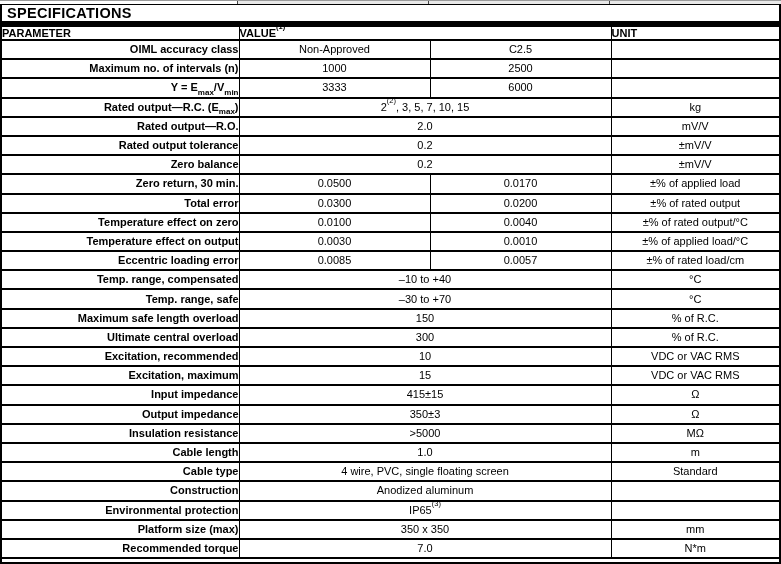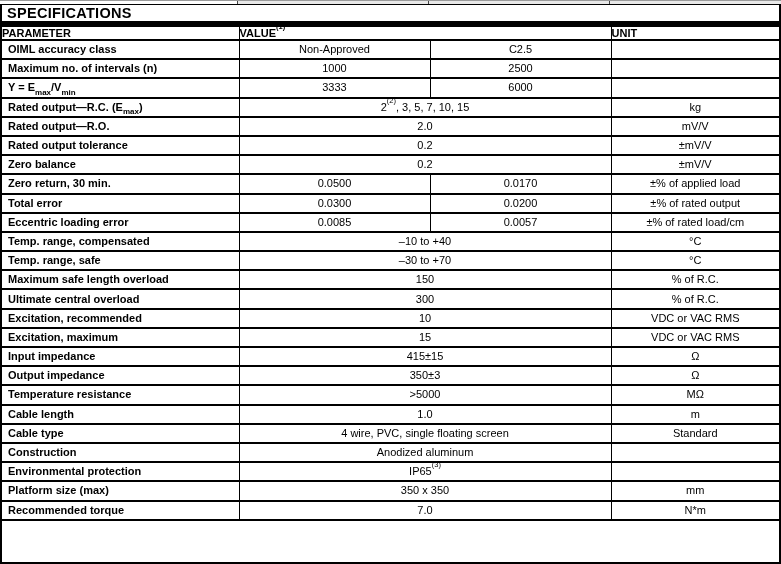"OIML accuracy class" td.param { text-align: left -> right }
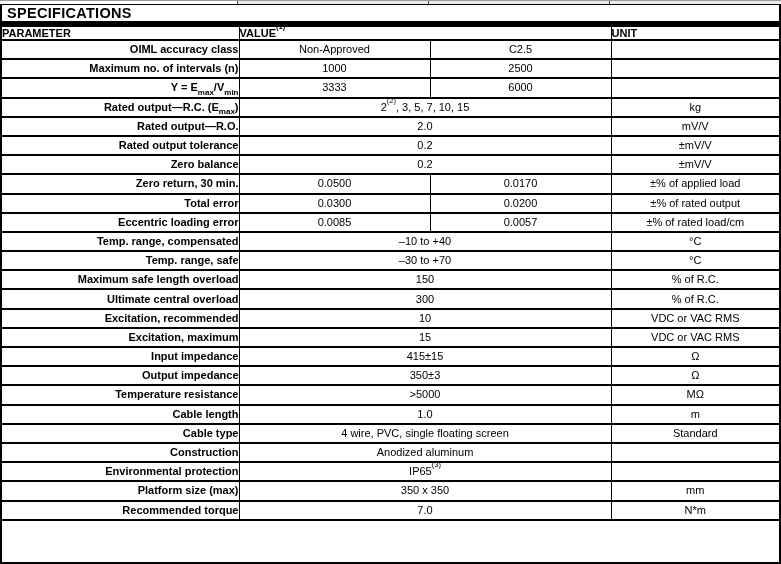"Temperature effect on zero" tr { html: none -> <tr> <td>Temperature effect on zero</td> <td>0.0100</td> <td>0.0040</td> <td>±% of rated output/°C</td> </tr> }
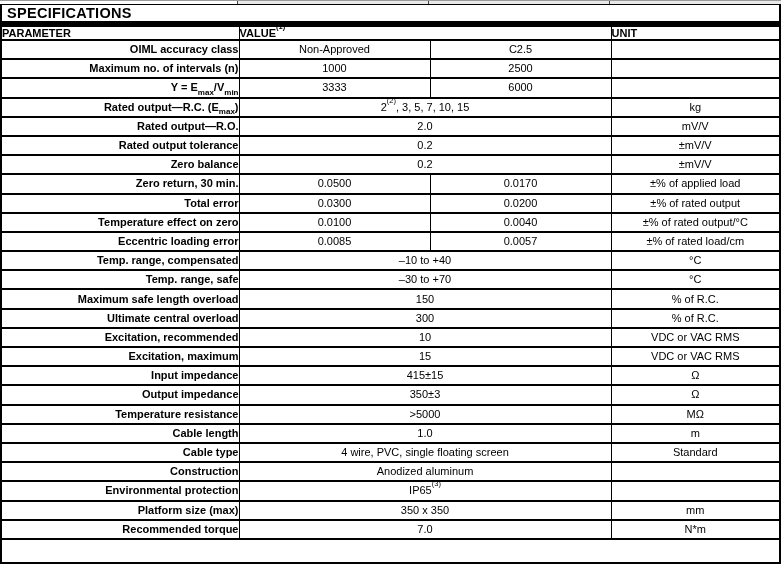"Temperature effect on output" tr { html: none -> <tr> <td>Temperature effect on output</td> <td>0.0030</td> <td>0.0010</td> <td>±% of applied load/°C</td> </tr> }
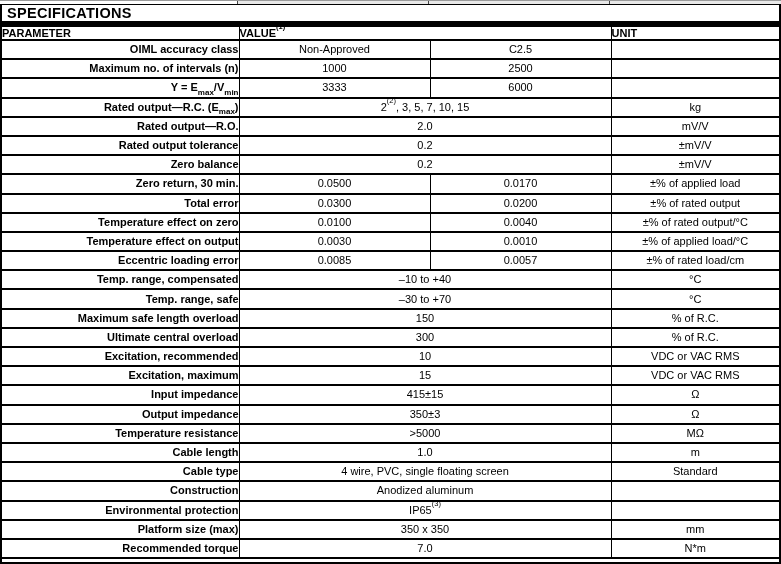"Temperature resistance" td.param { text: Temperature -> Insulation }
